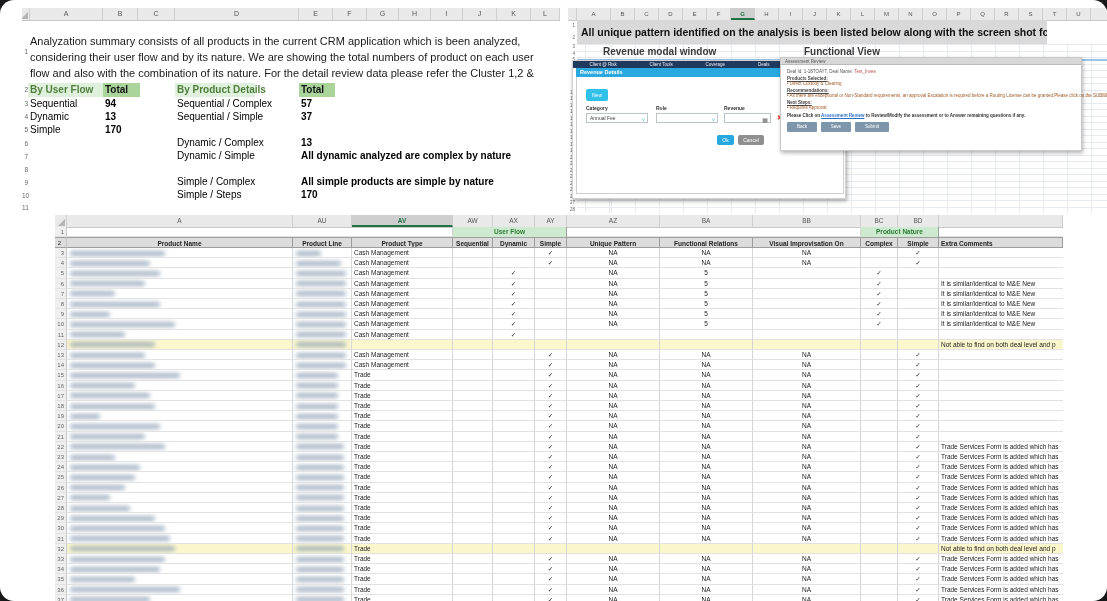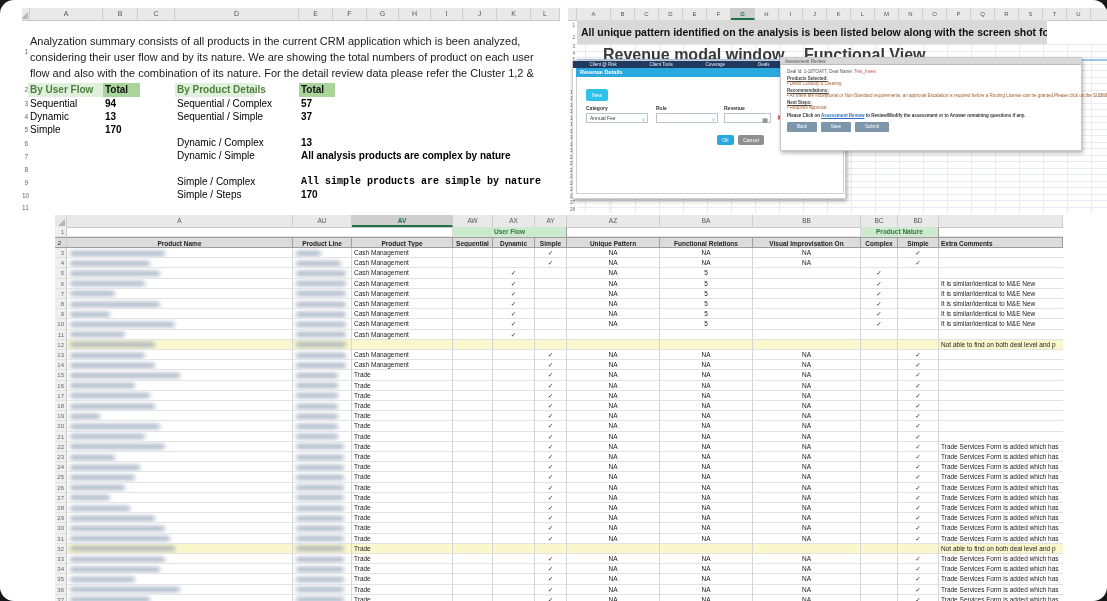"Revenue modal window" .tr-seclabel { font-size: 16px -> 10px }
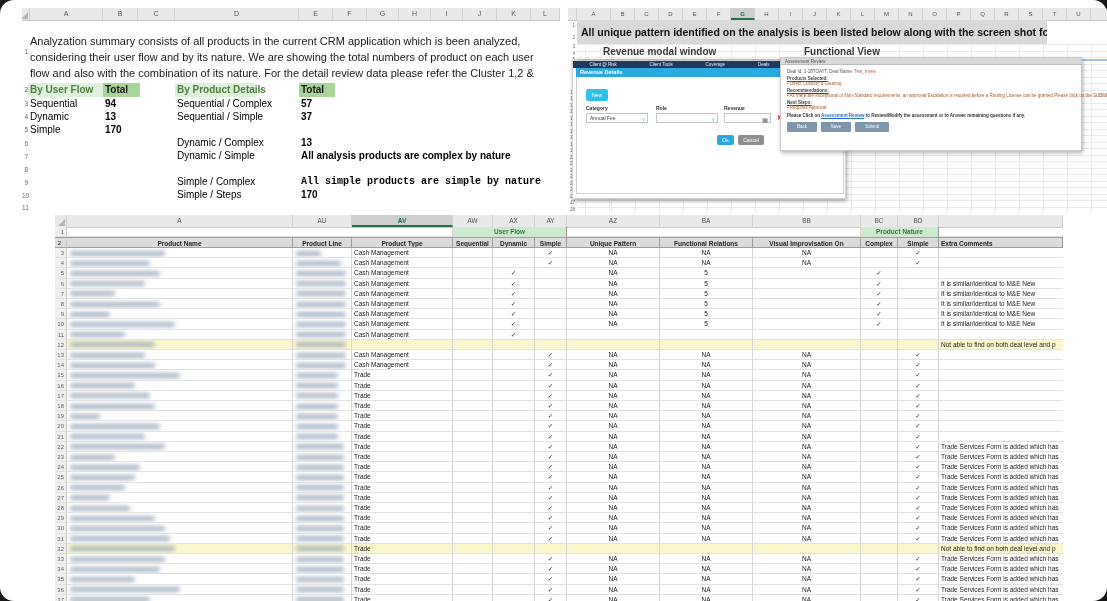"All analysis products are complex" div.tl-cell { text: analysis products -> dynamic analyzed }
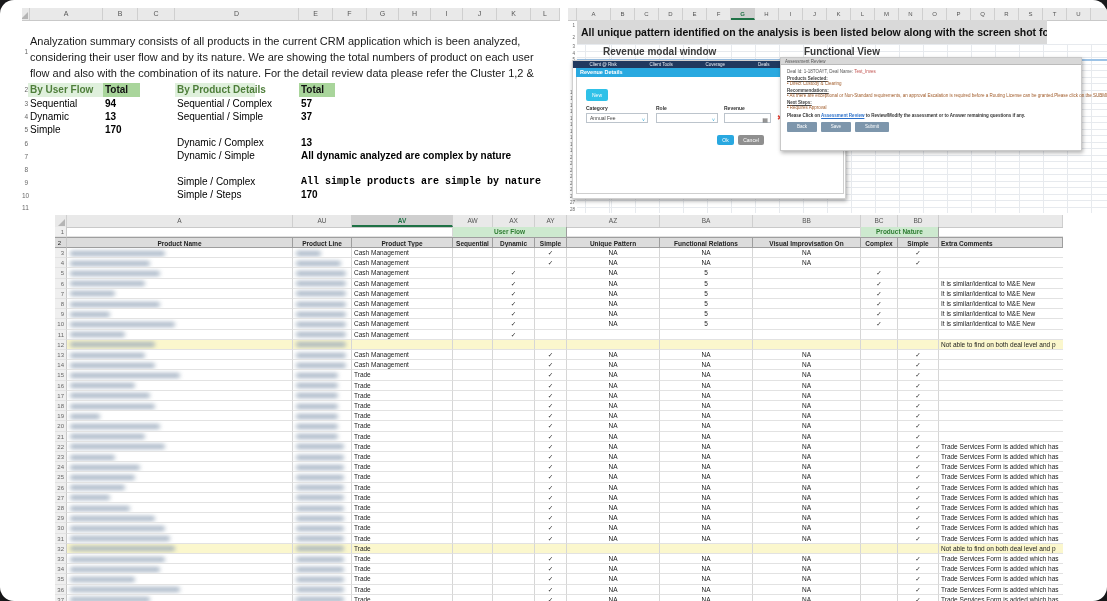"All simple products are simple" div.tl-cell { font-family: Liberation Mono, monospace -> none }
